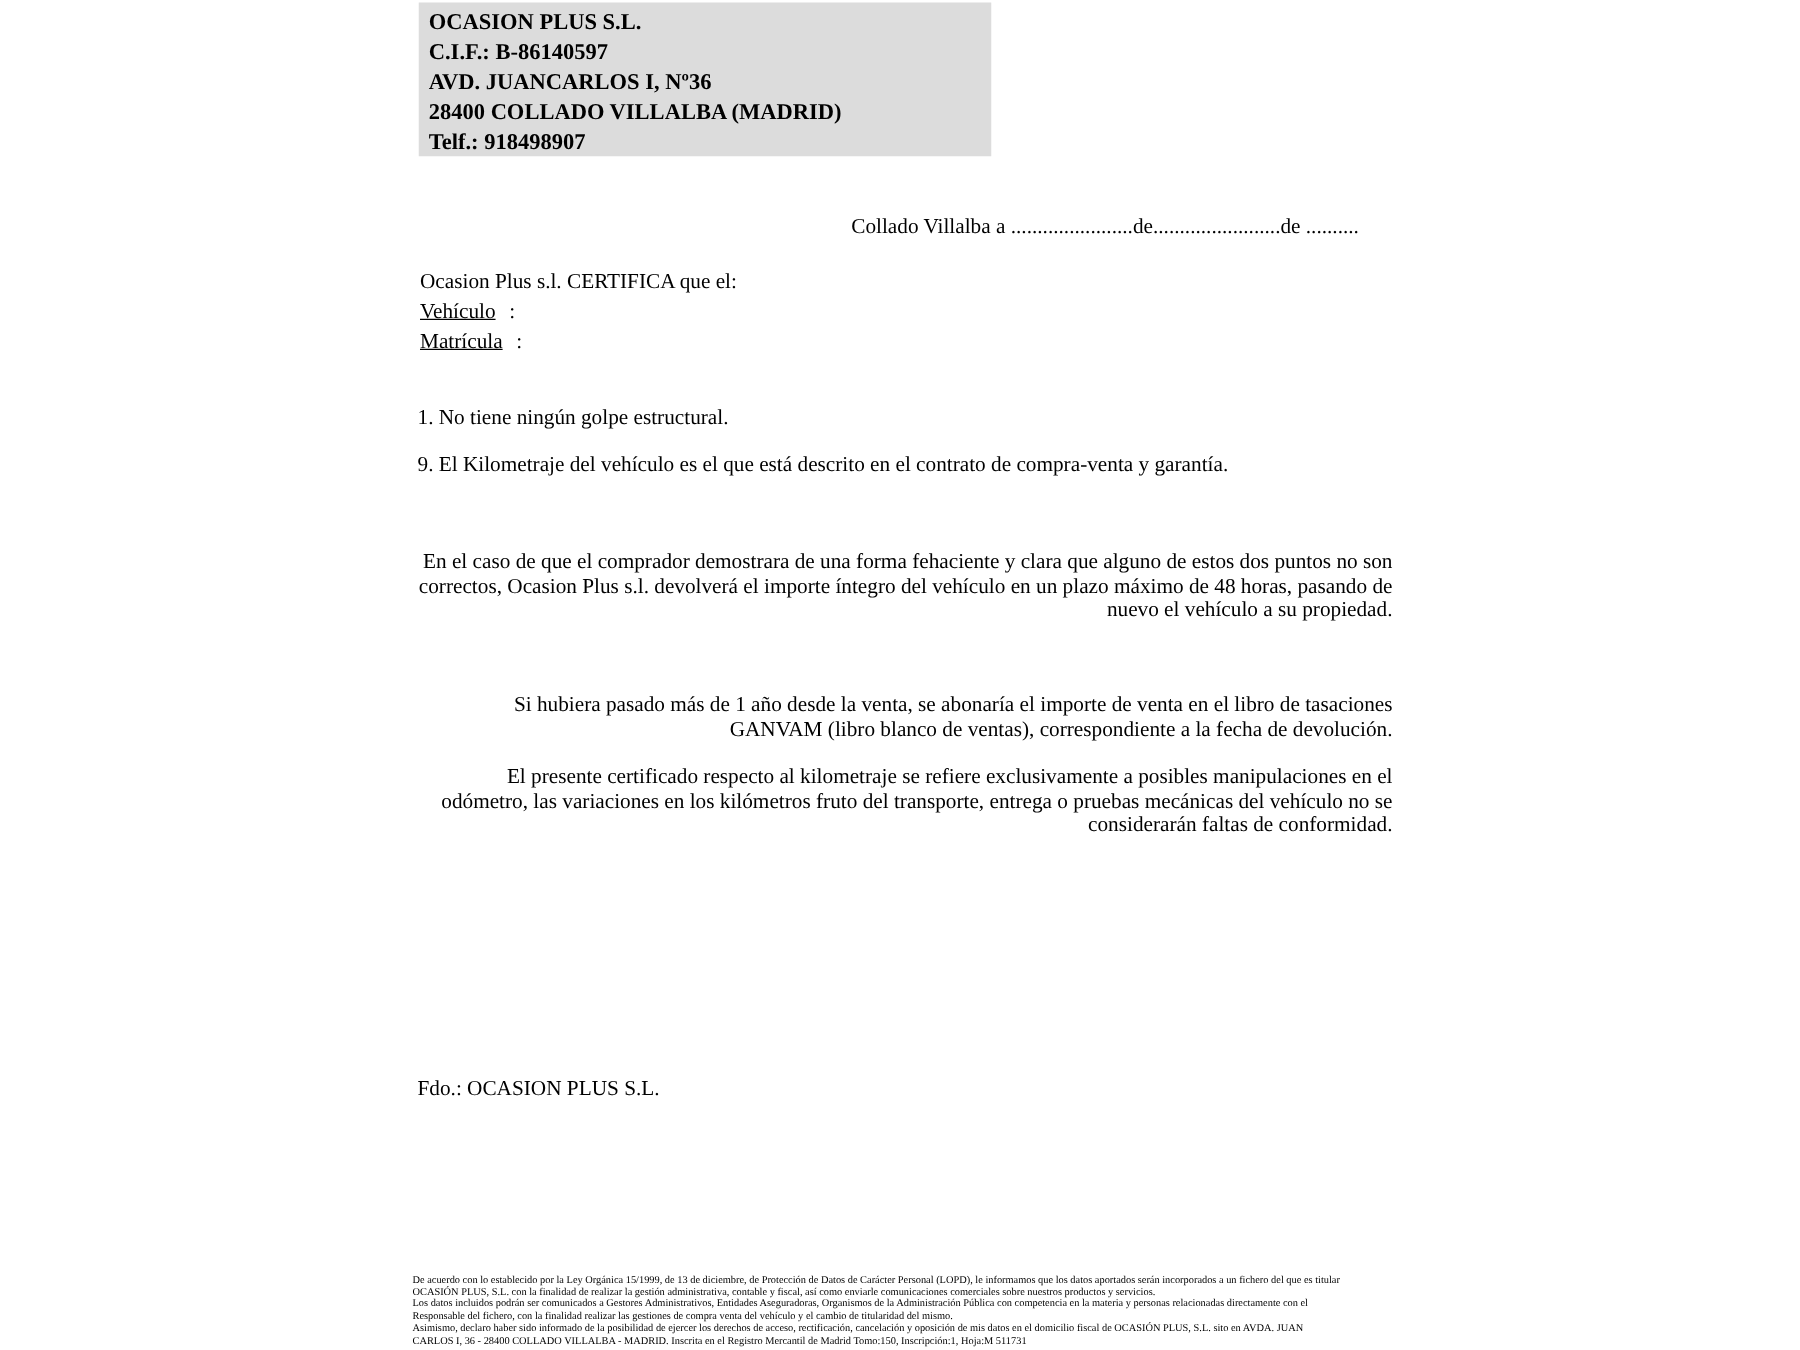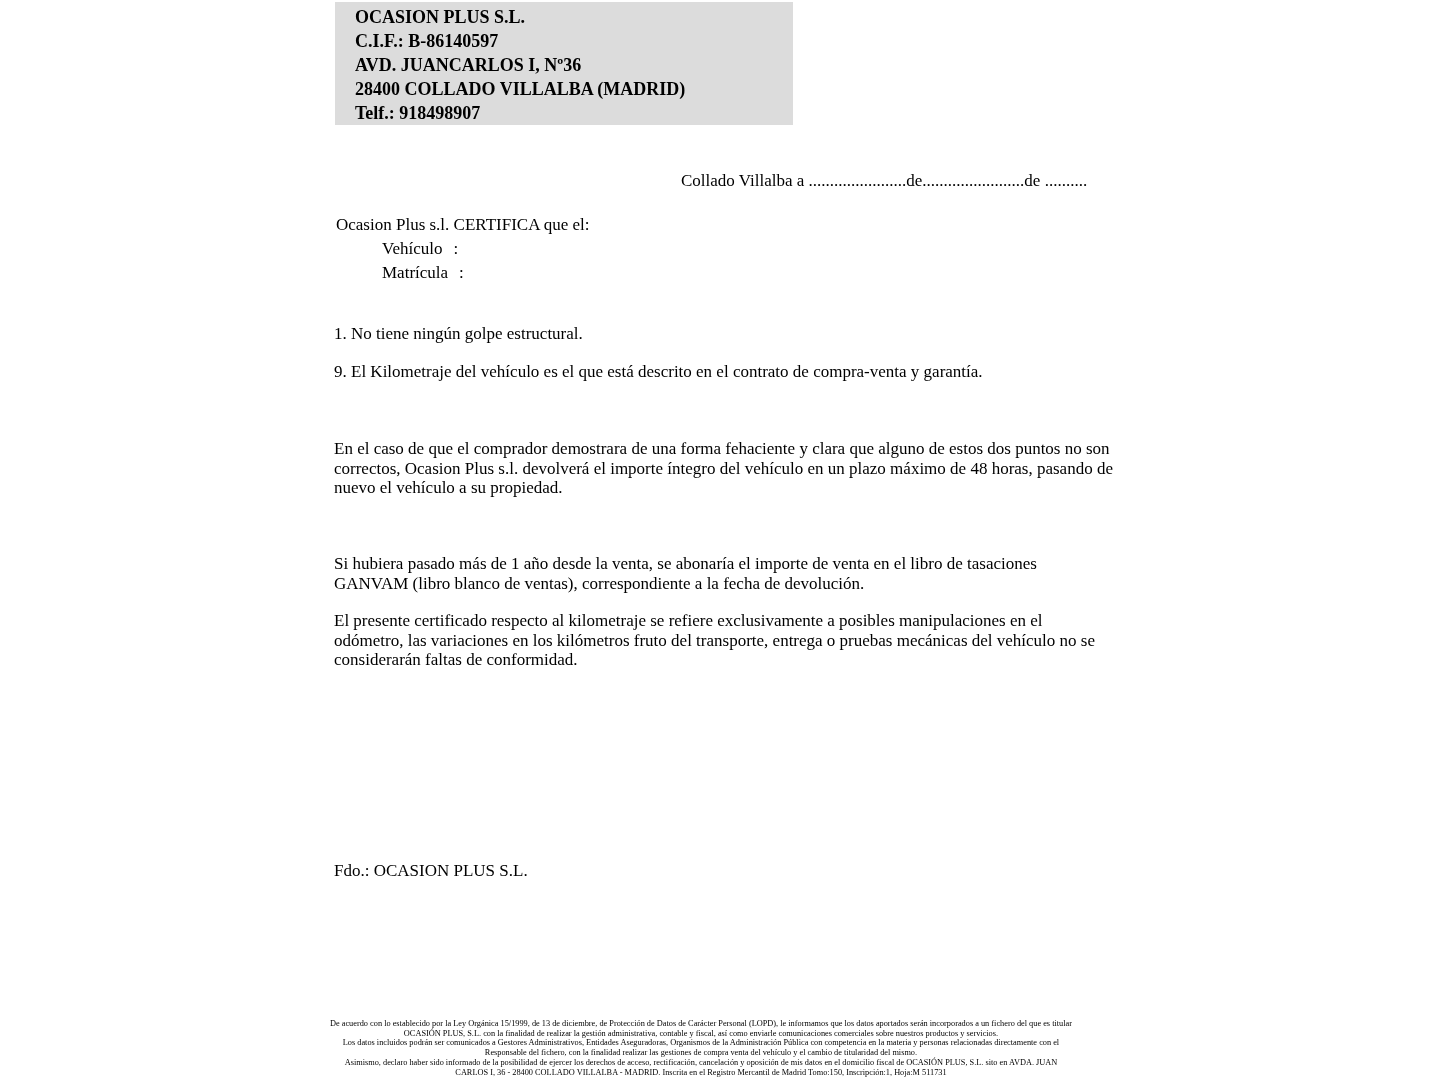"OCASION PLUS S.L." .header-box { padding: 3px 0 0 20px -> 3px 0 0 8px }
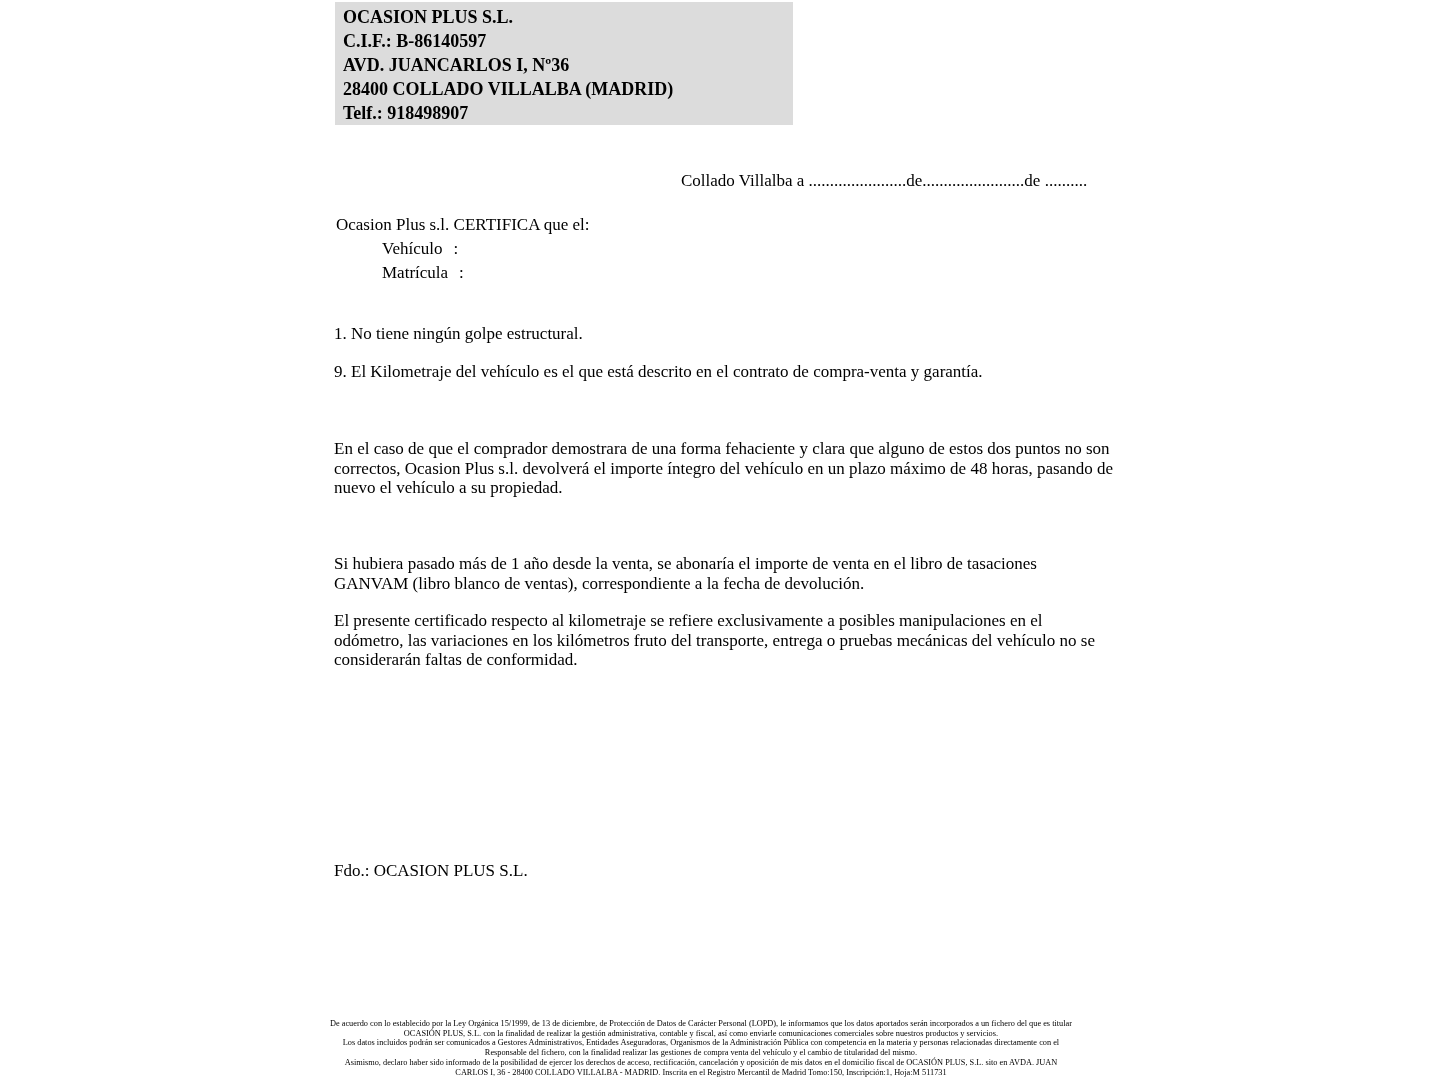"Vehículo" .field-label { margin-left: 46px -> none; text-decoration: none -> underline }
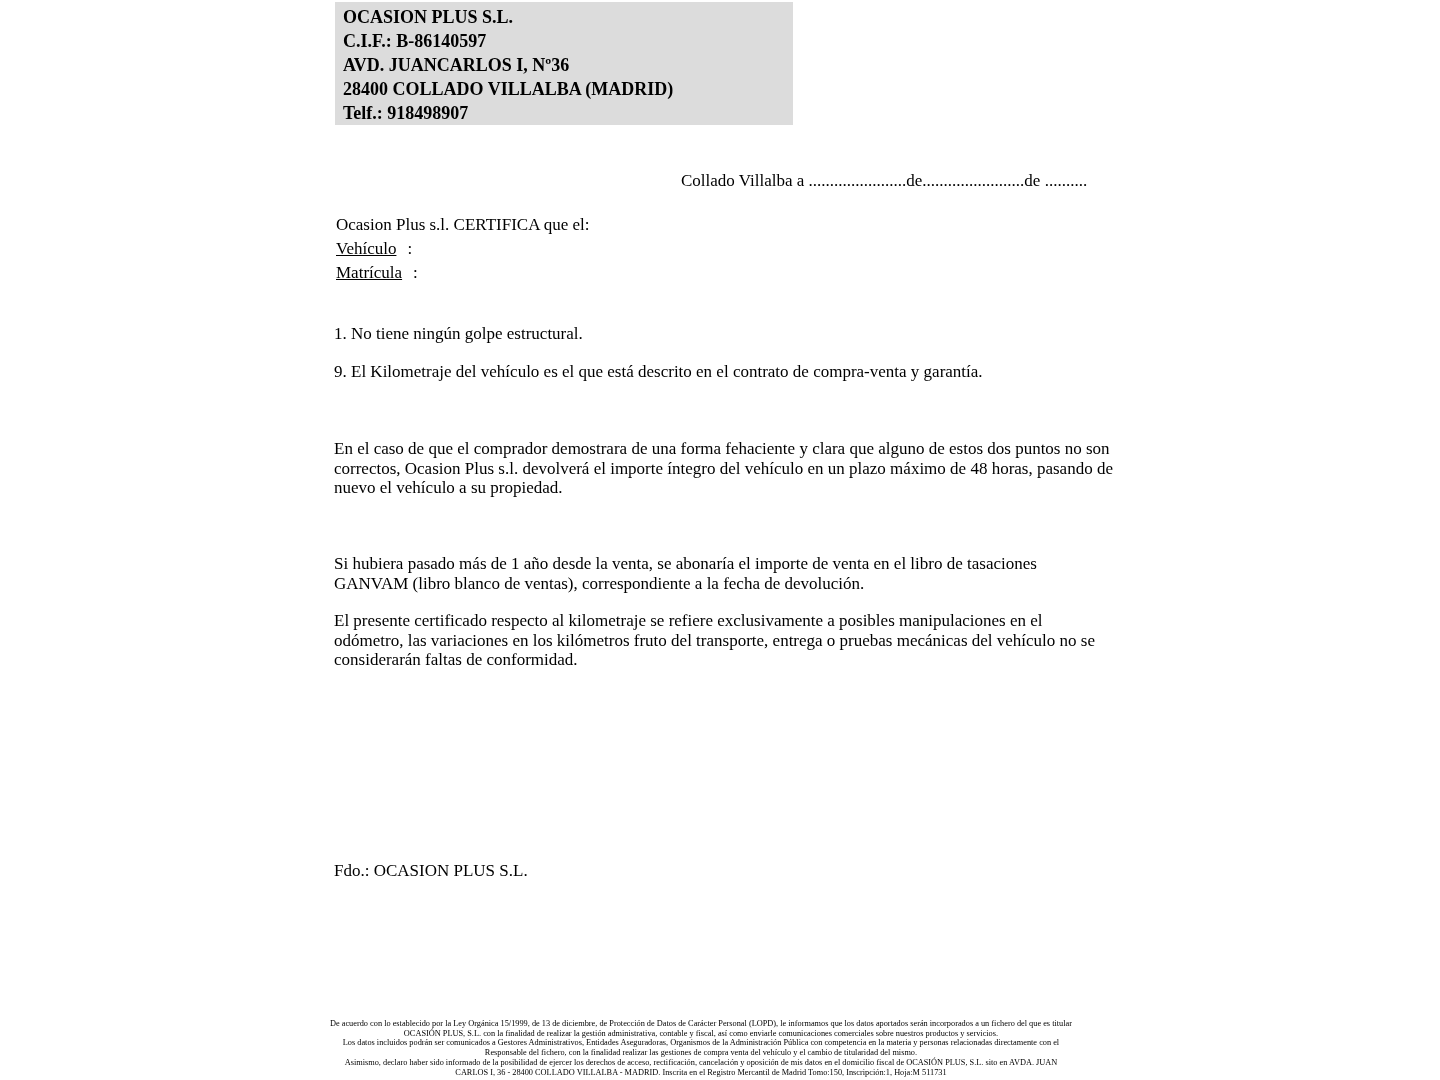"En el caso de que" .para { text-align: none -> right }
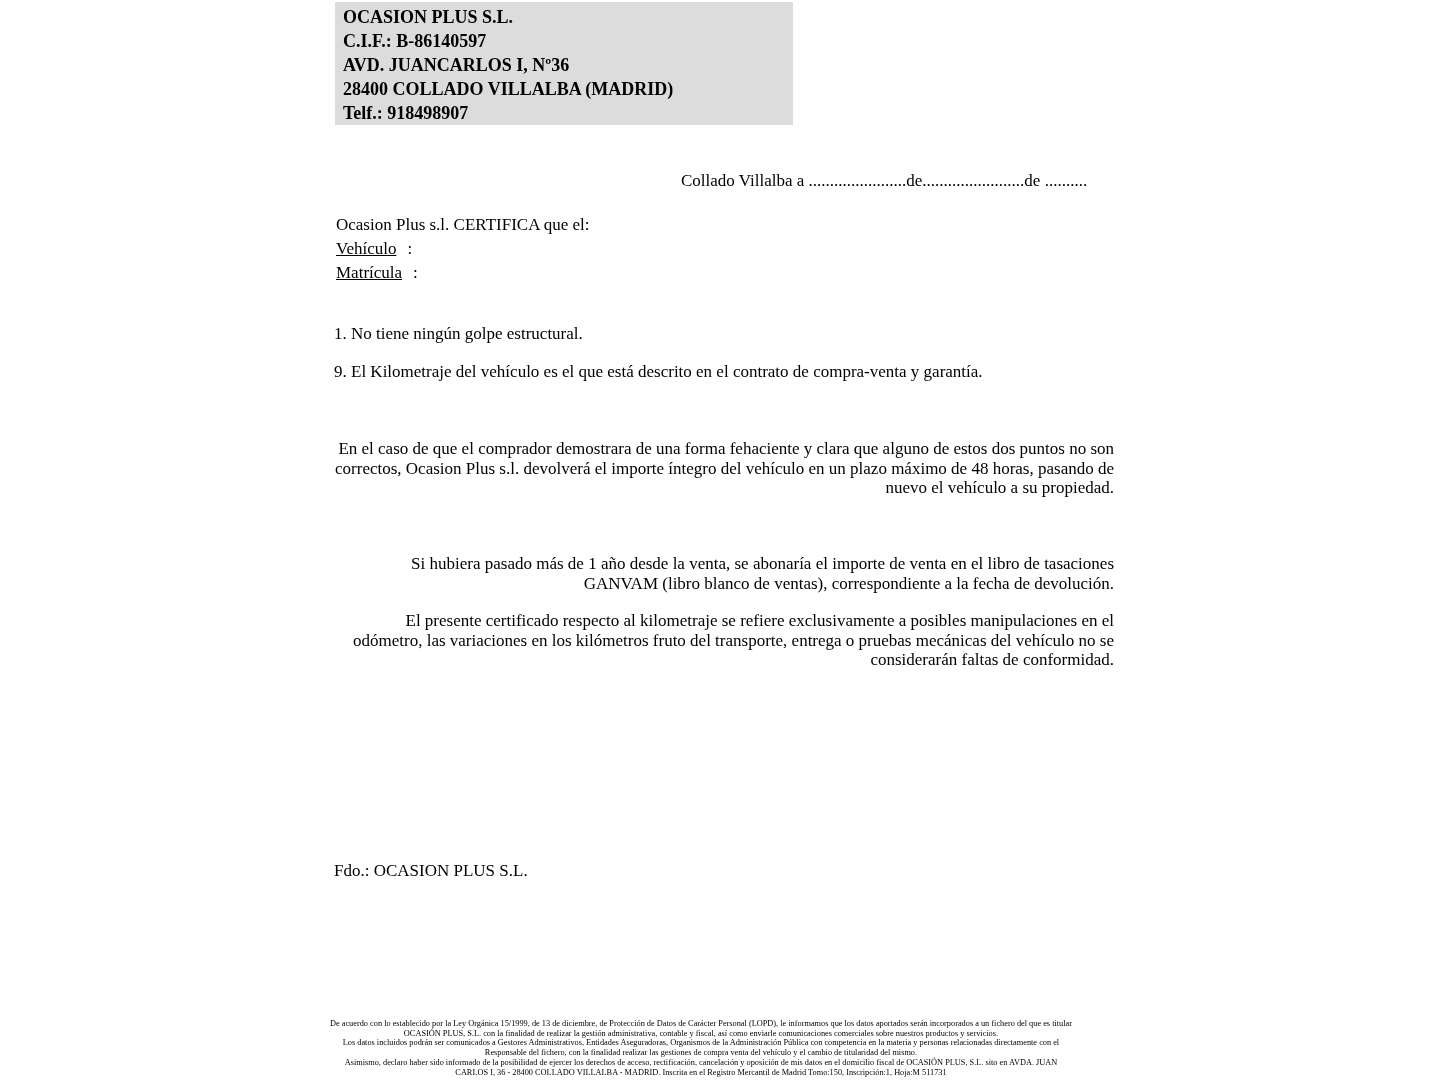"De acuerdo con lo establecido" .legal-footer .fline { text-align: center -> none }
